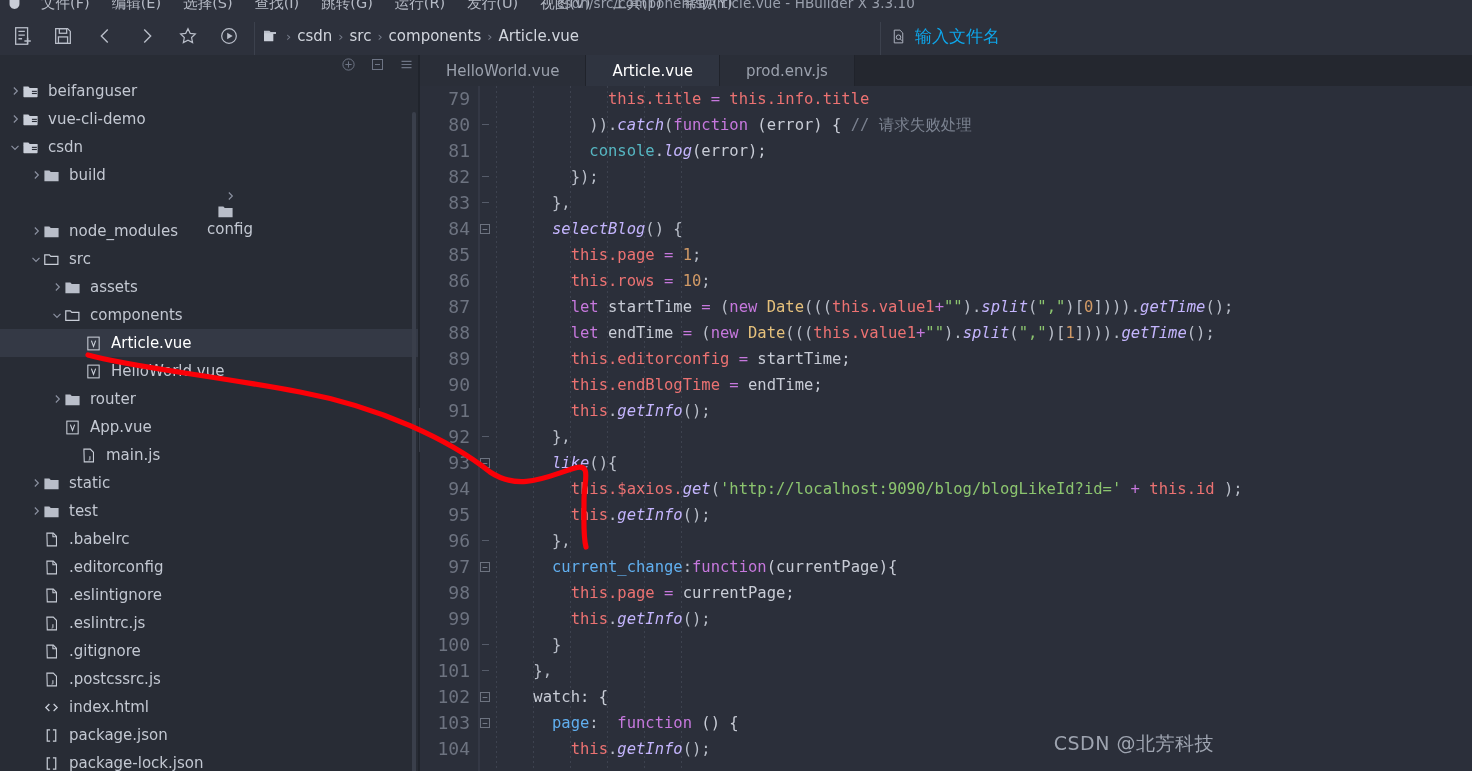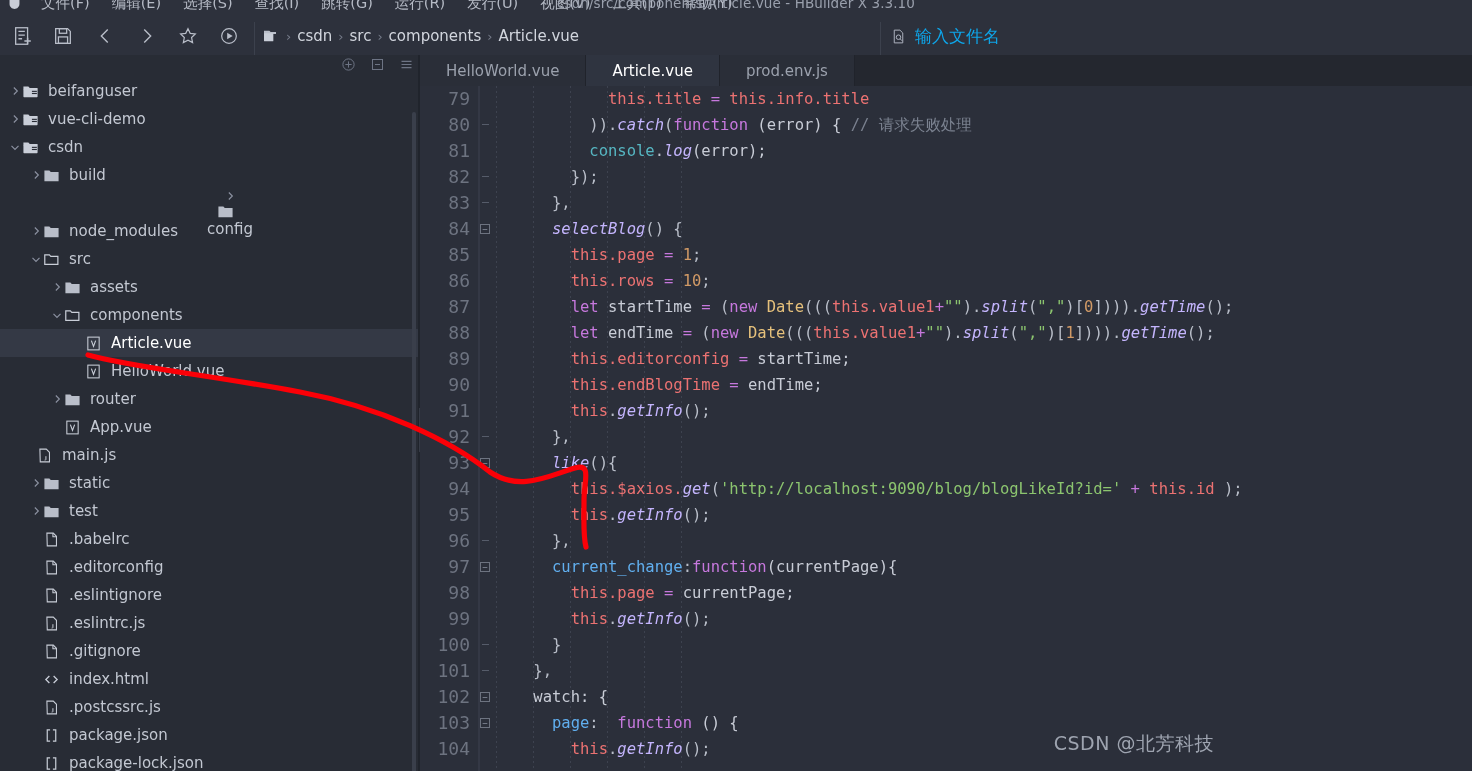"main.js" div.tree-row { padding-left: 22px -> 66px }
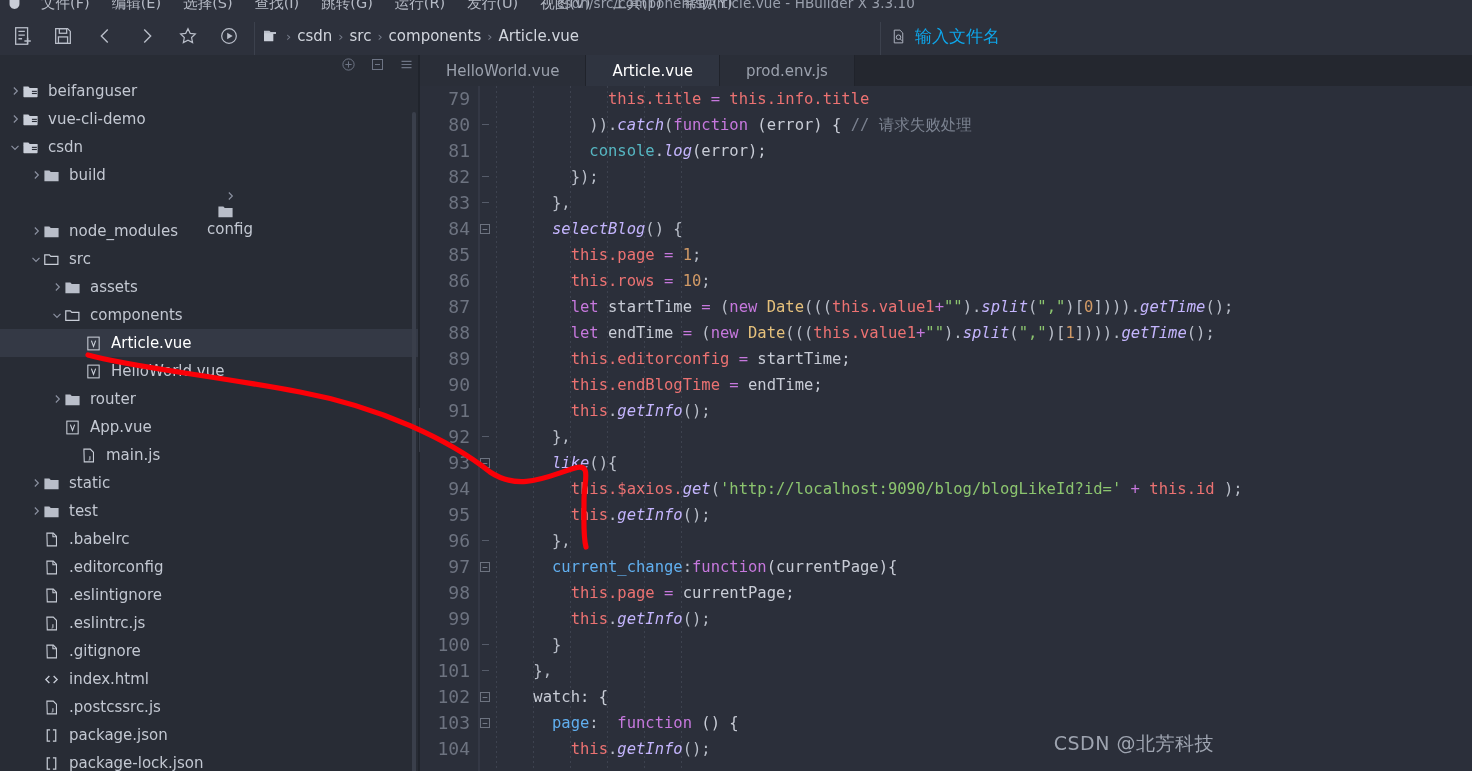"index.html" div.tree-row { order: before ".postcssrc.js" -> after ".postcssrc.js" }
